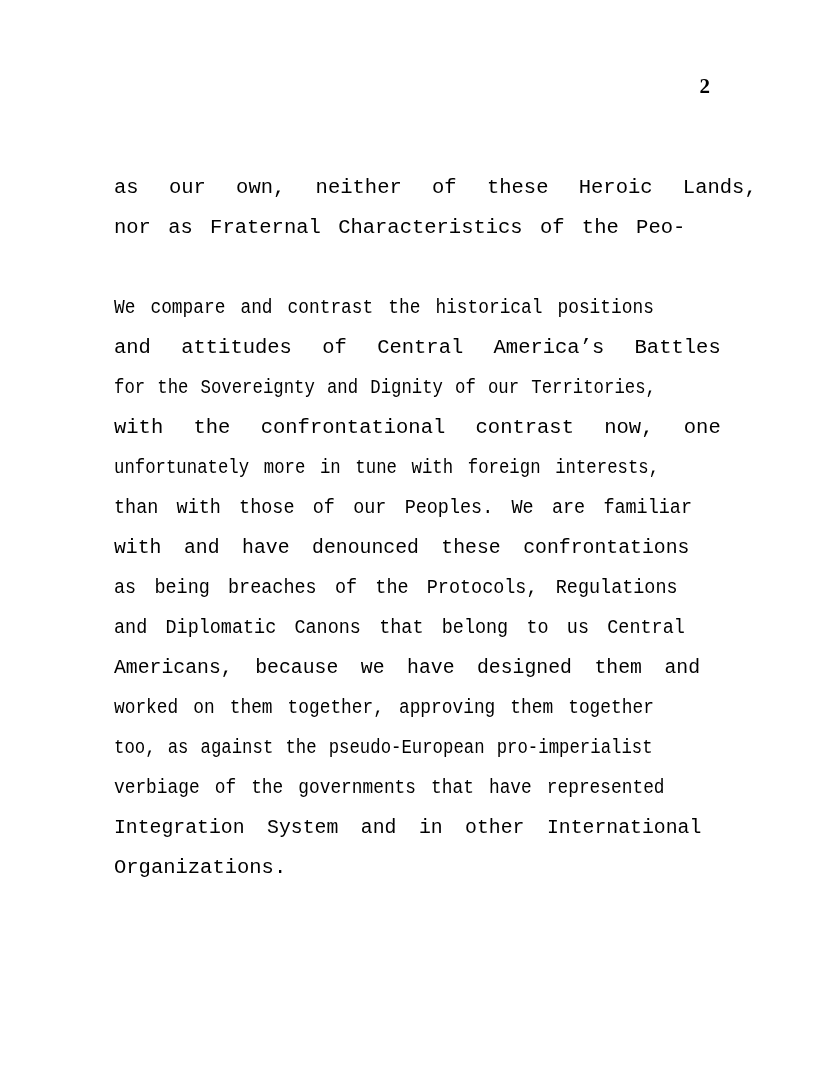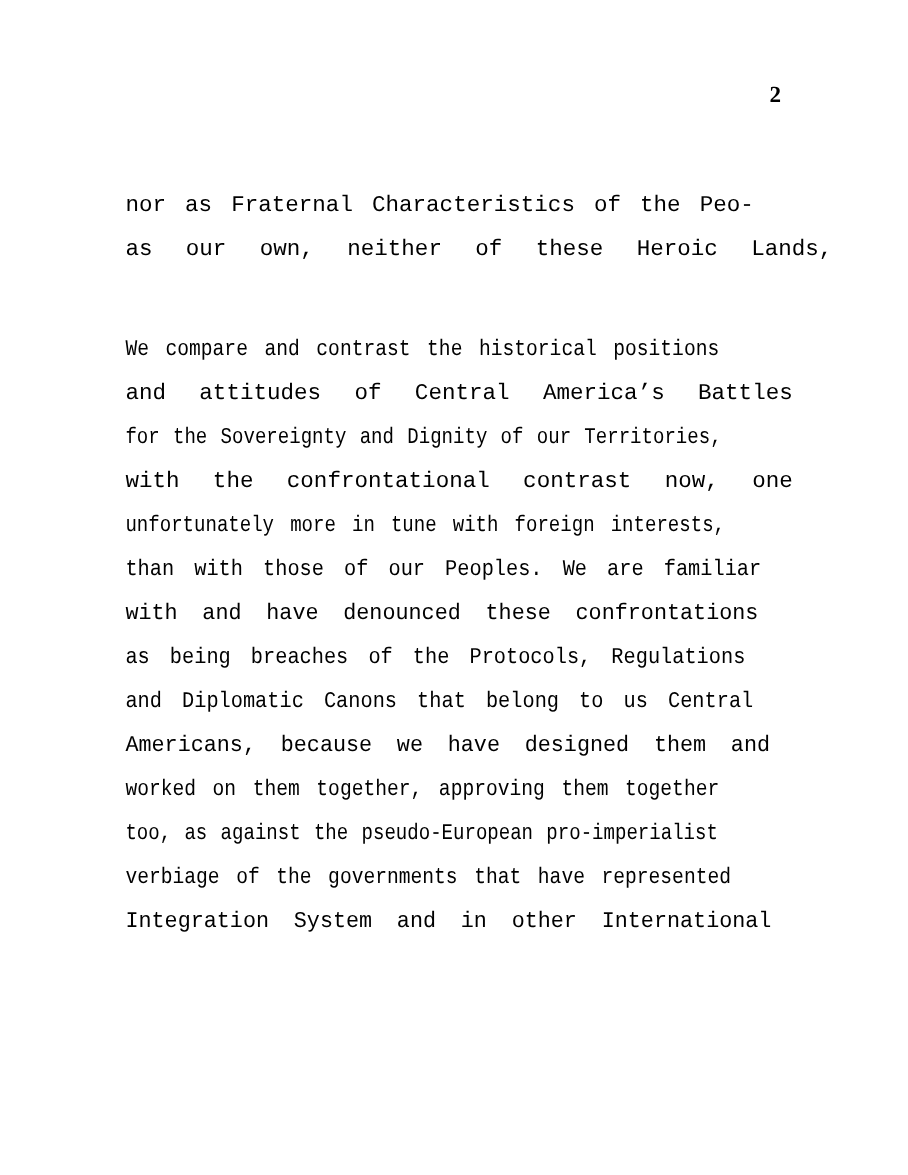"nor as Fraternal Characteristics of" span.tline { order: before "as our own, neither of" -> after "as our own, neither of" }
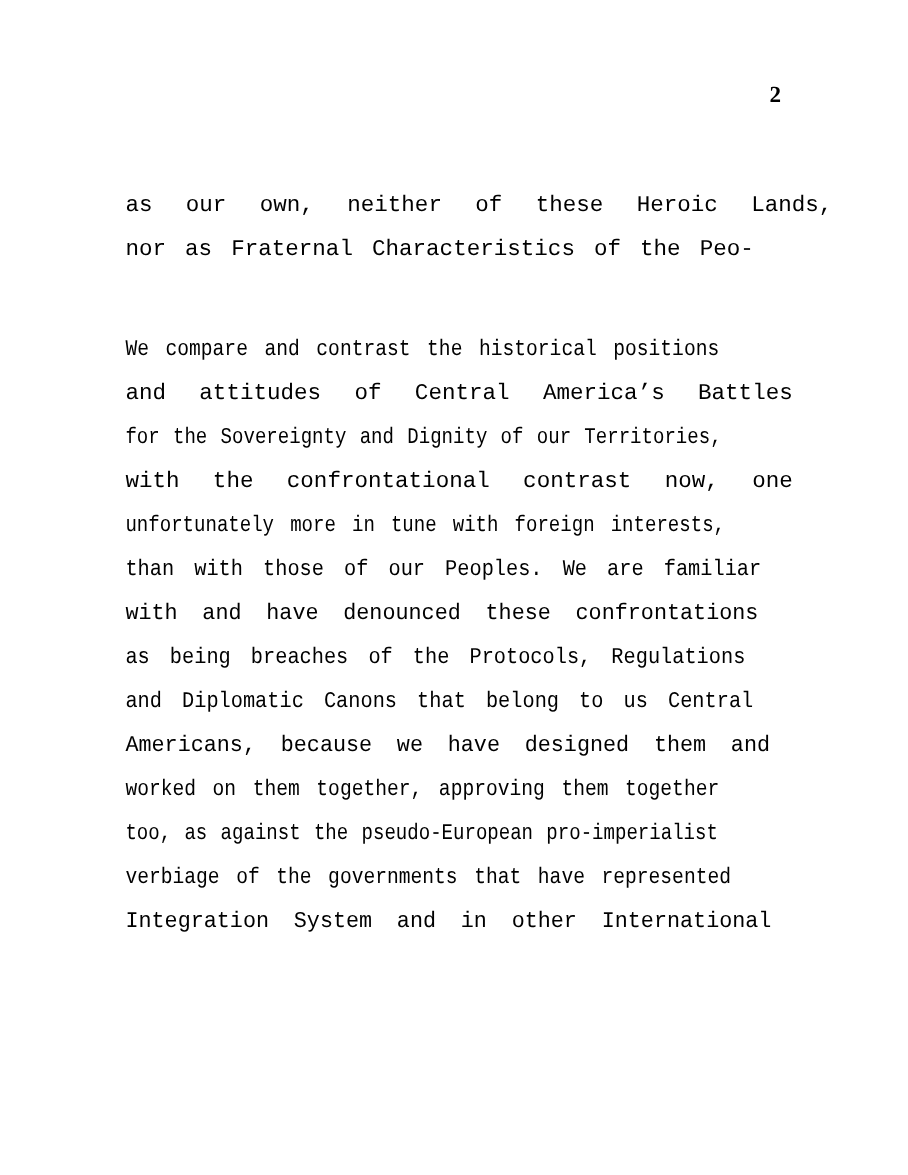"We compare and contrast the" .para + .para { margin-top: 51px -> 40px }
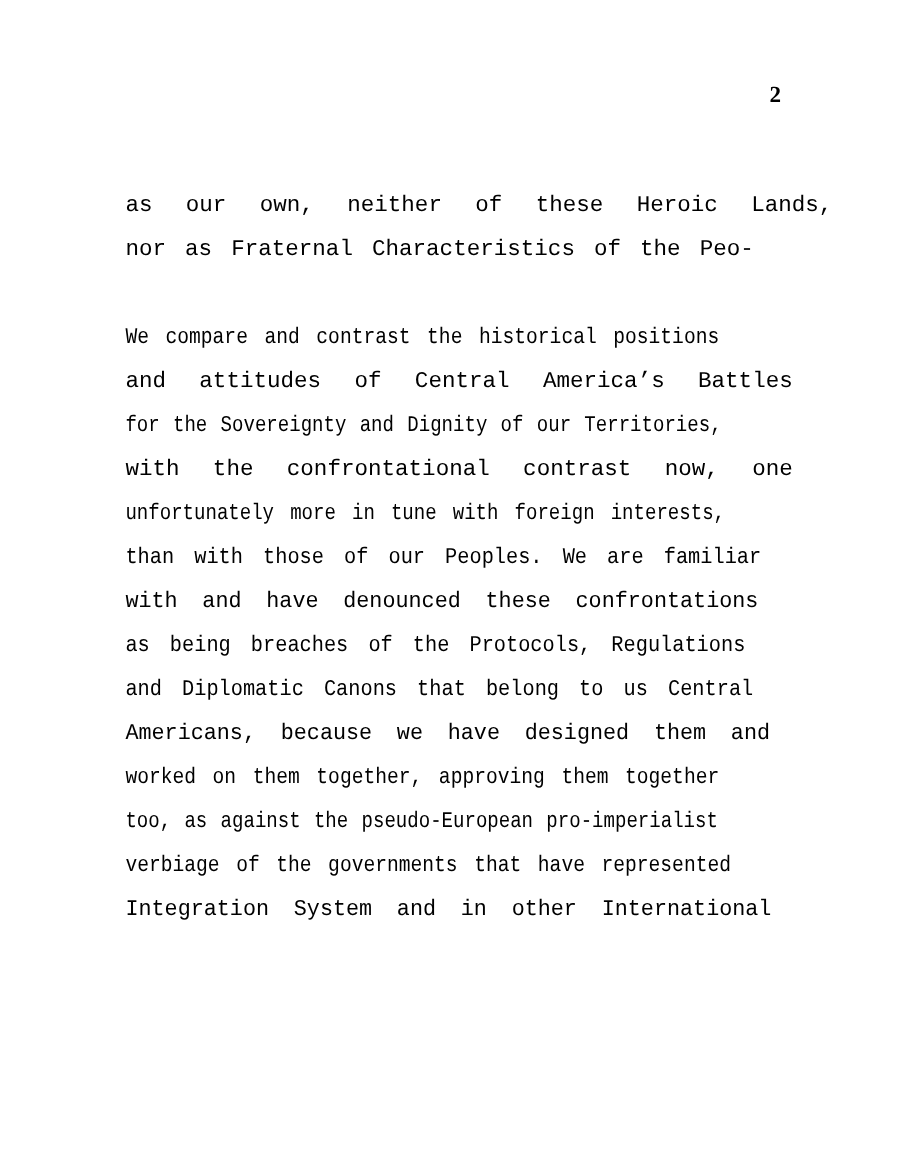"Organizations." span.tline { html: none -> <span>Organizations.</span> }
